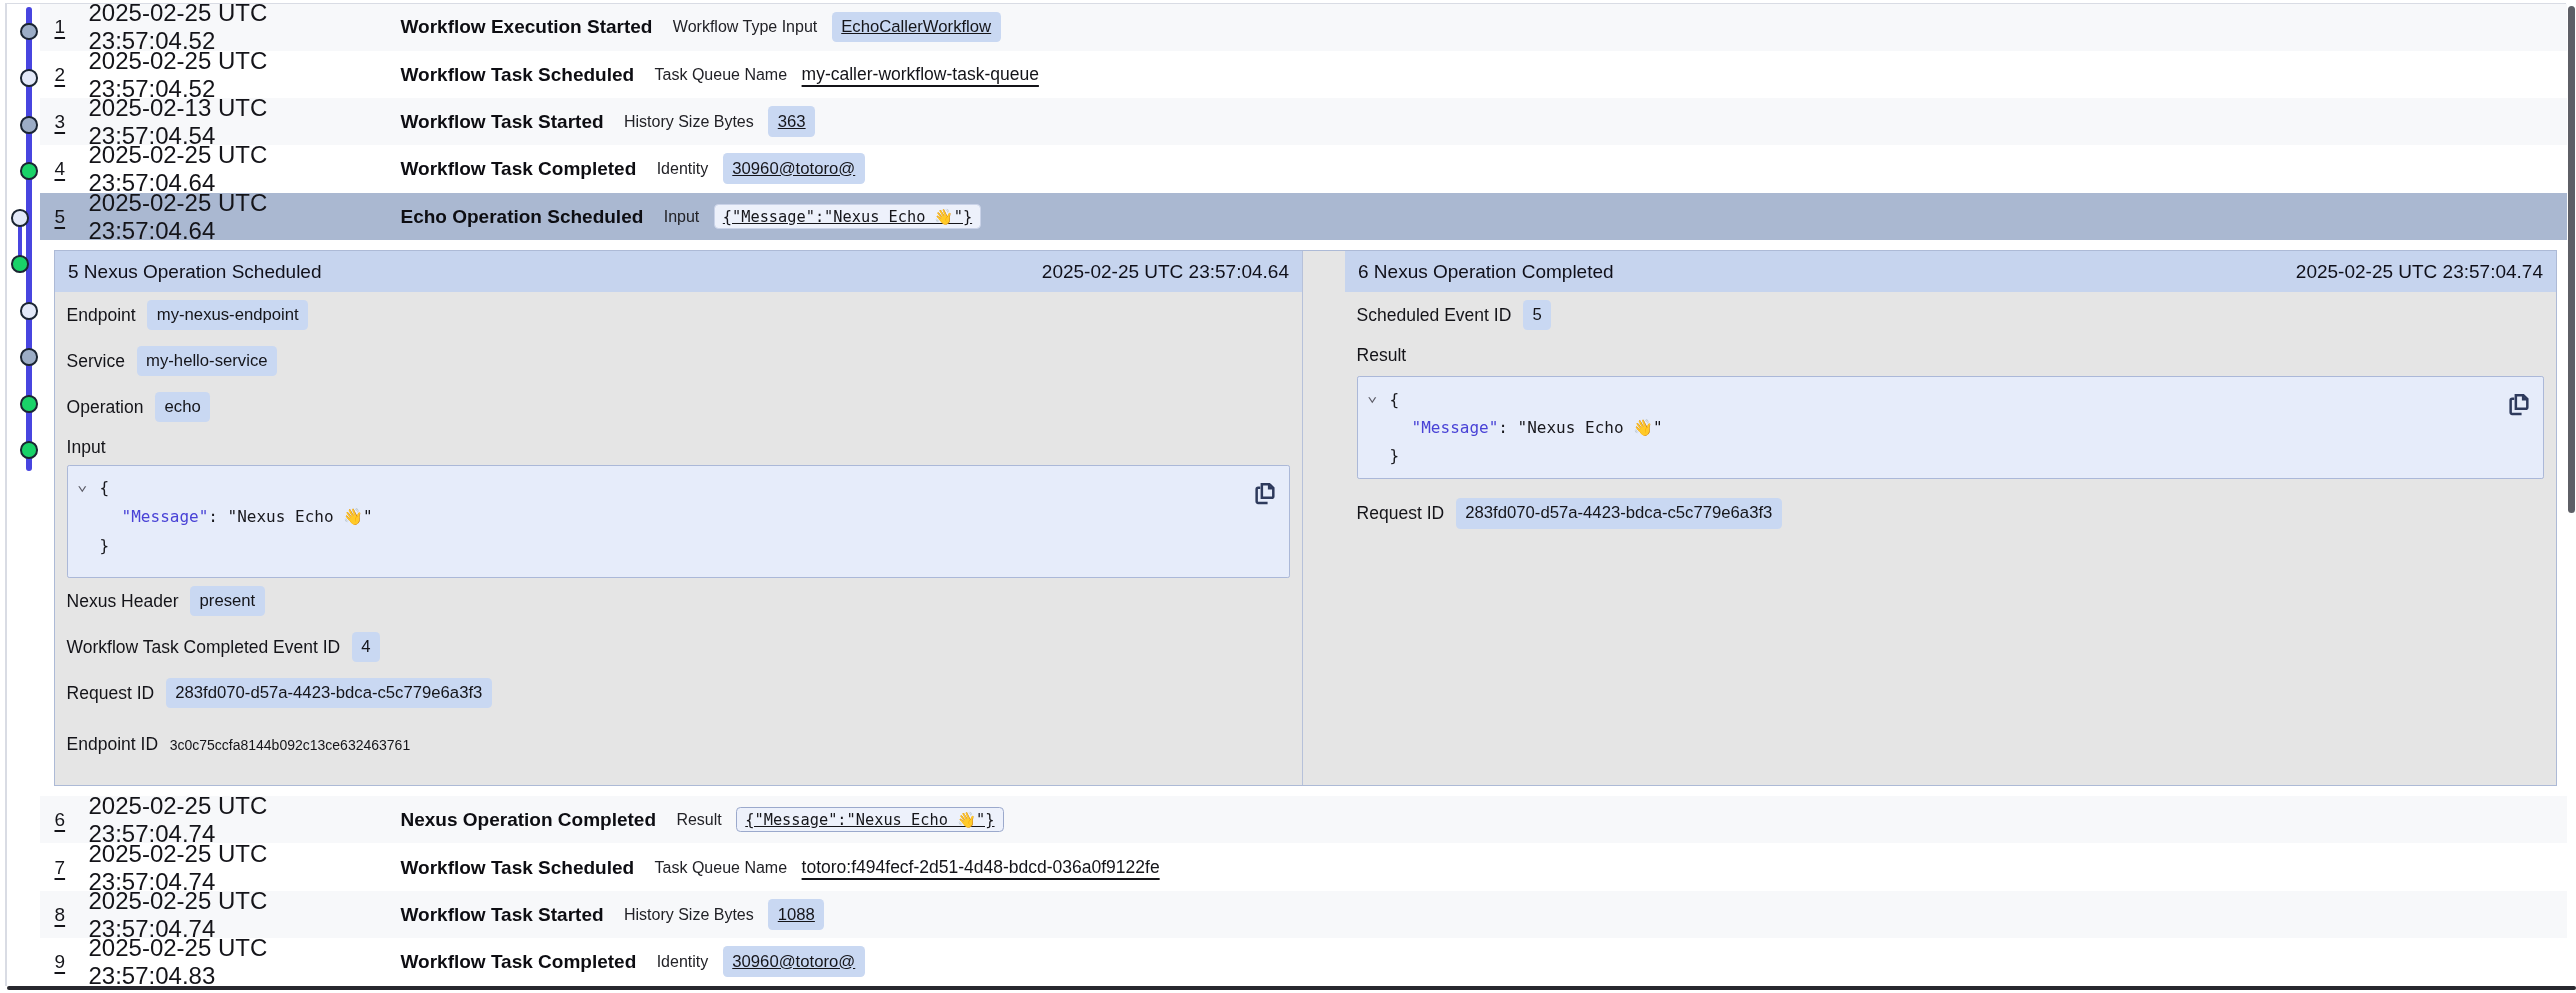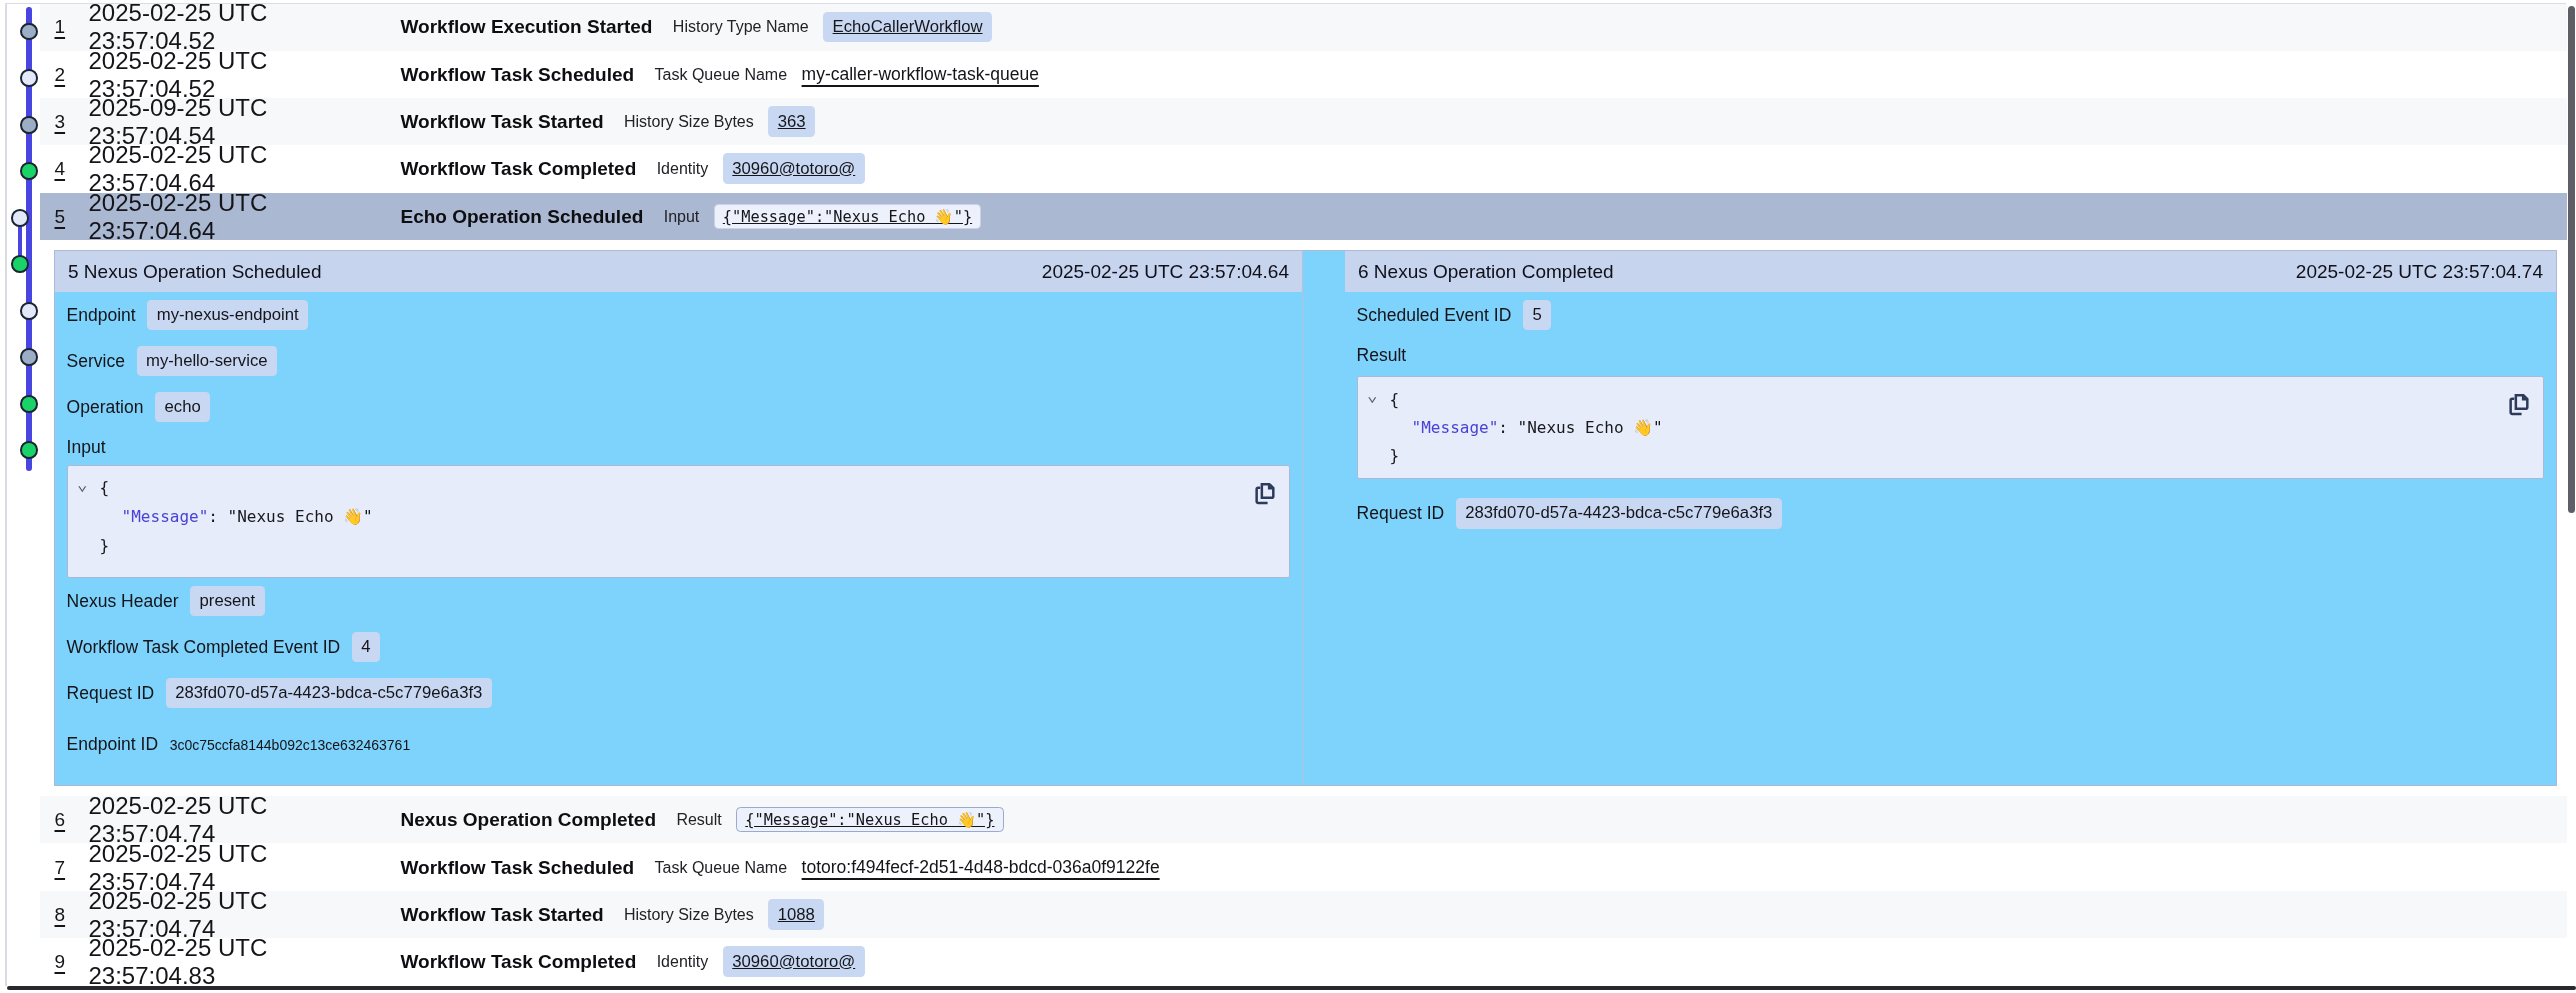"History Type Name" span.mlabel { text: History Type Name -> Workflow Type Input }
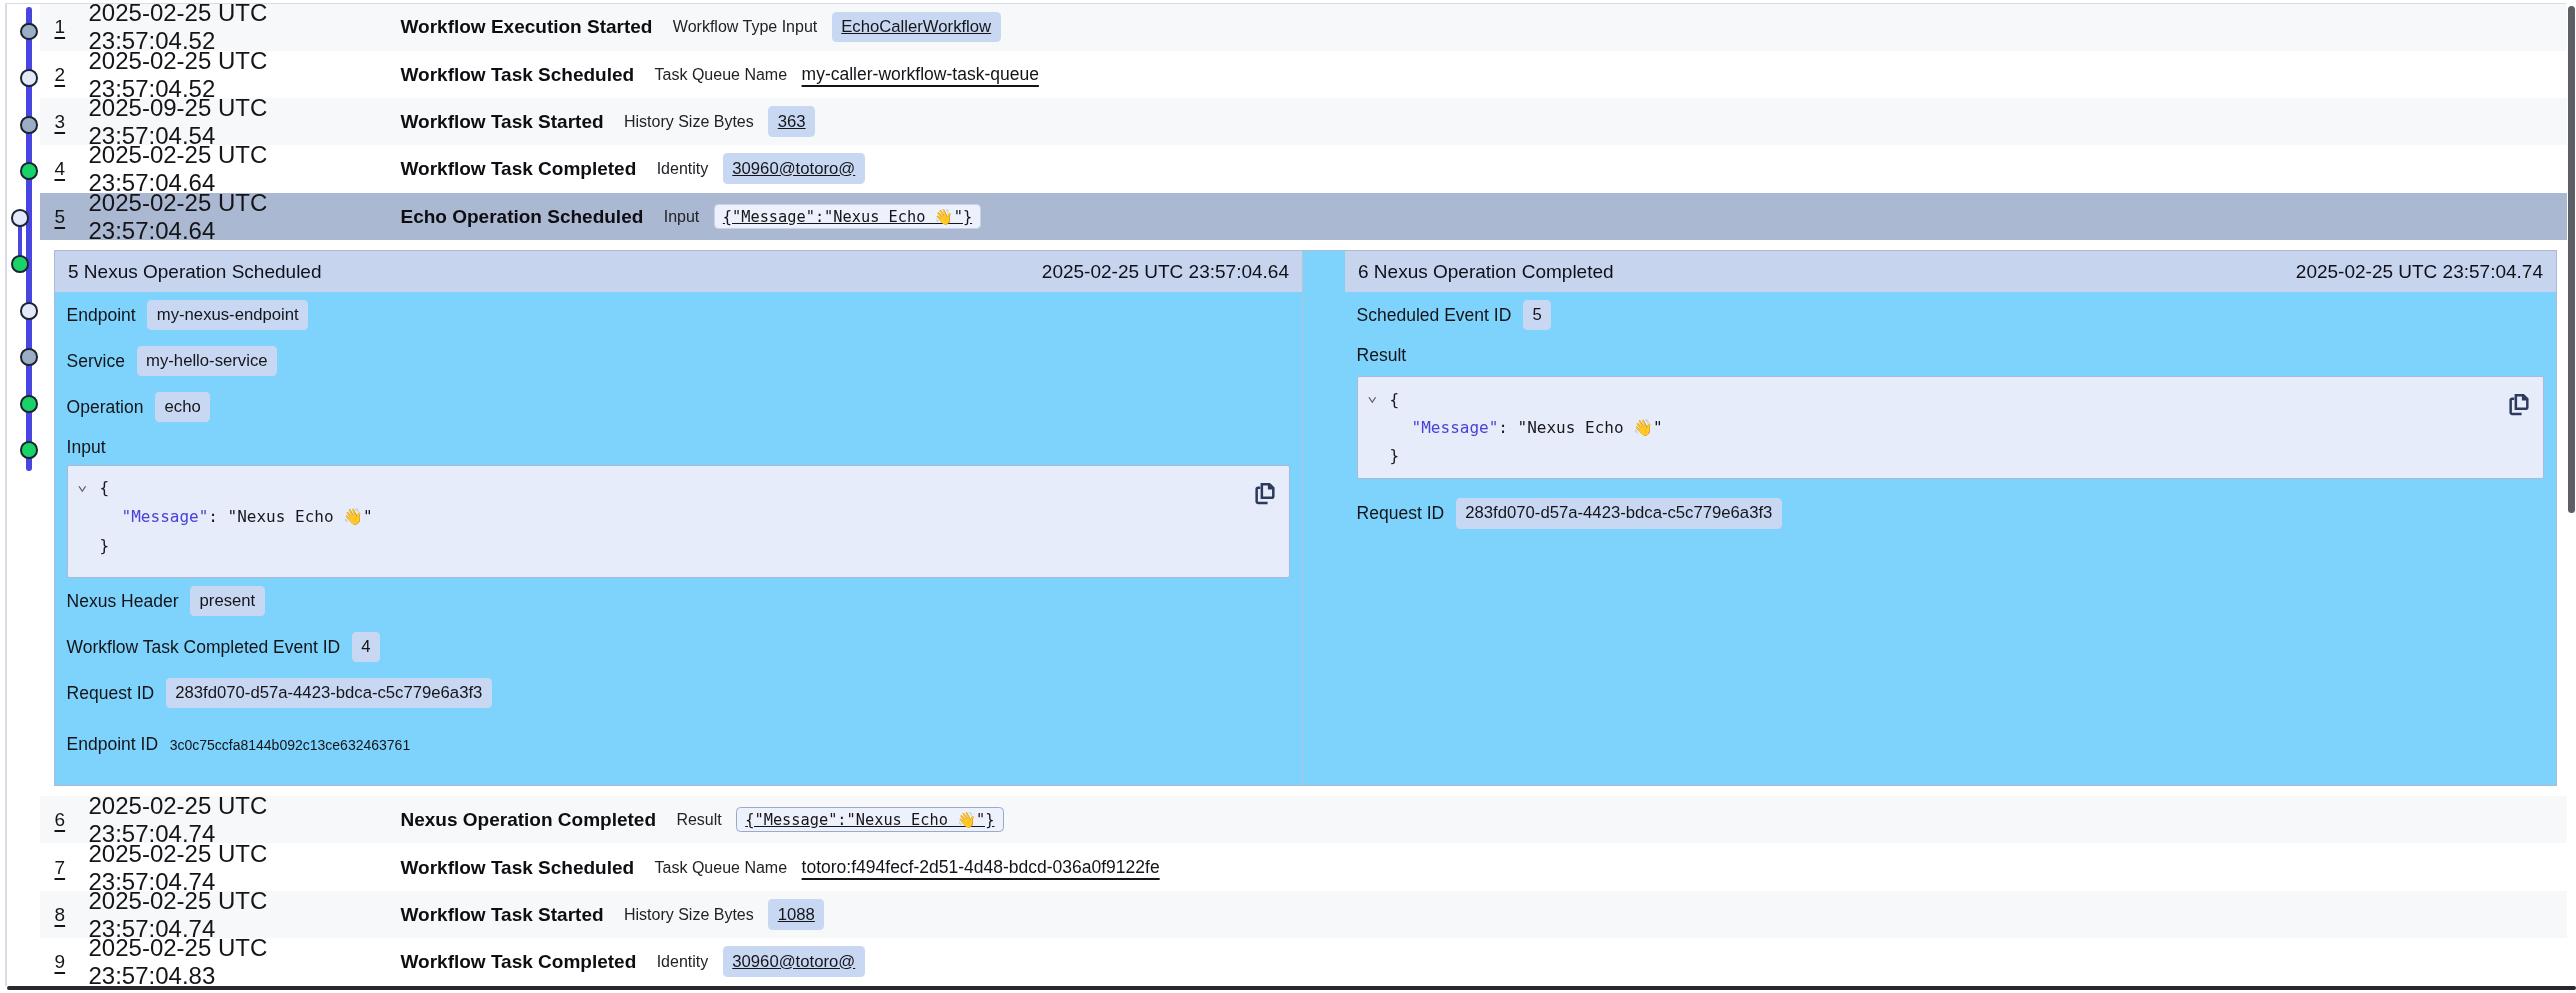"2025-09-25 UTC 23:57:04.54" span.ts { text: 2025-09-25 -> 2025-02-13 }
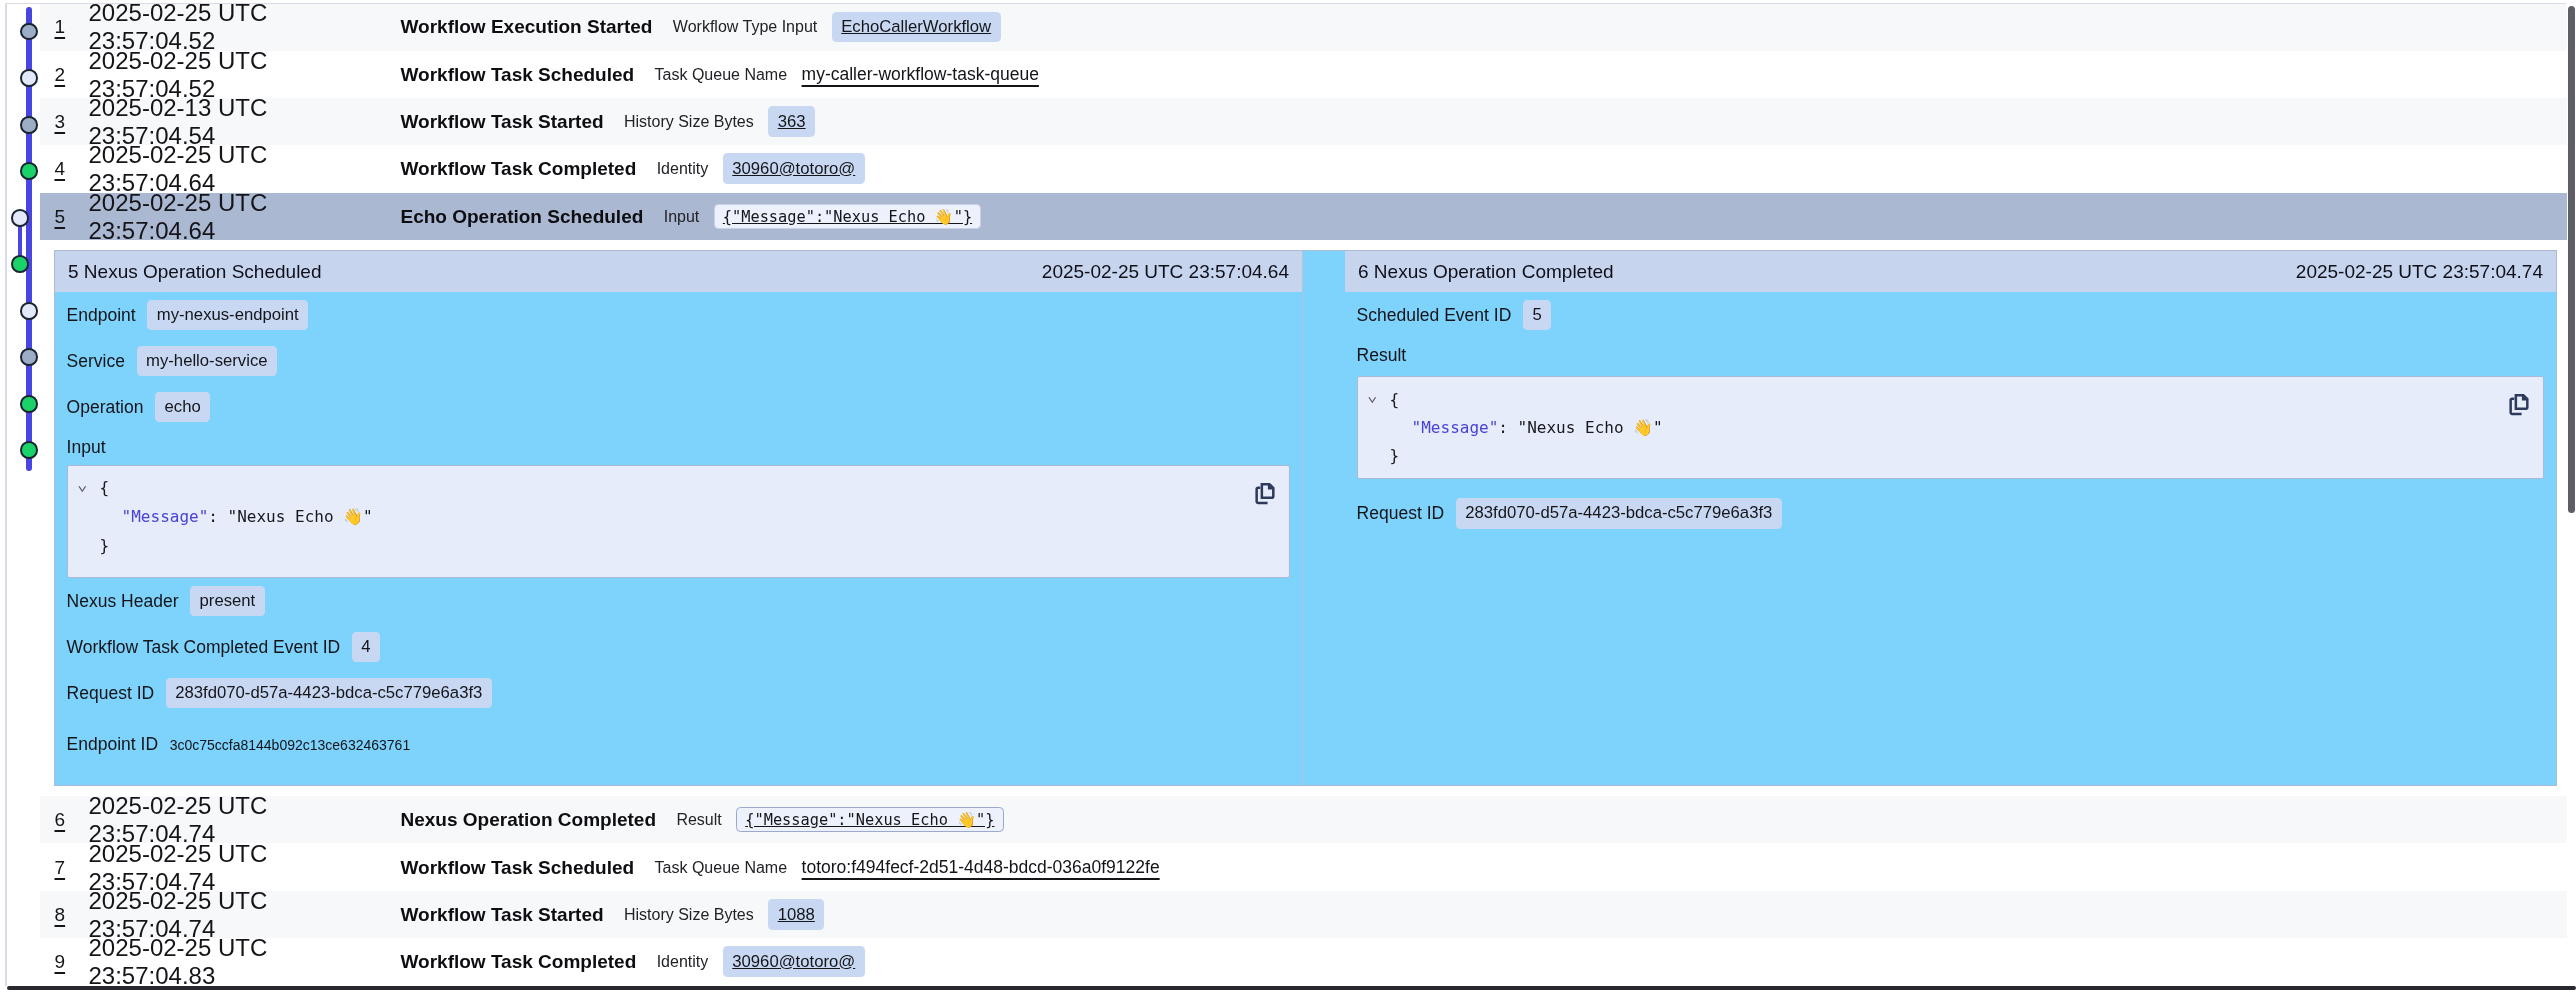"5 Nexus Operation Scheduled" .panel { background: #7dd3fc -> #e5e5e5 }
